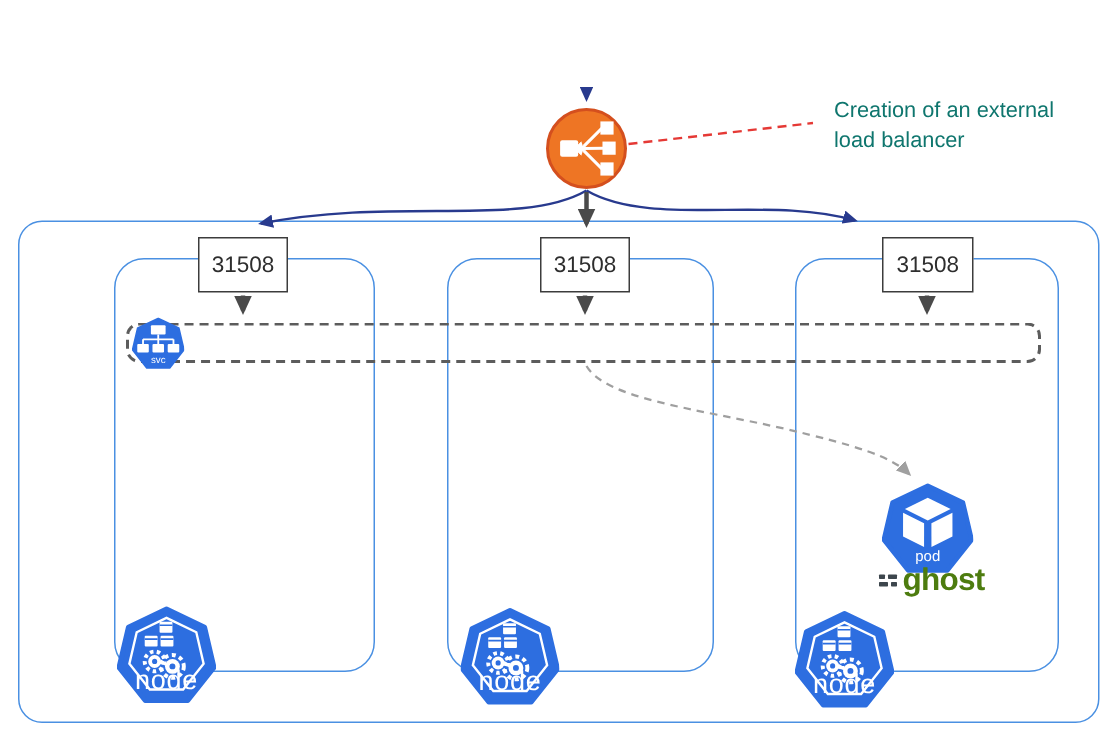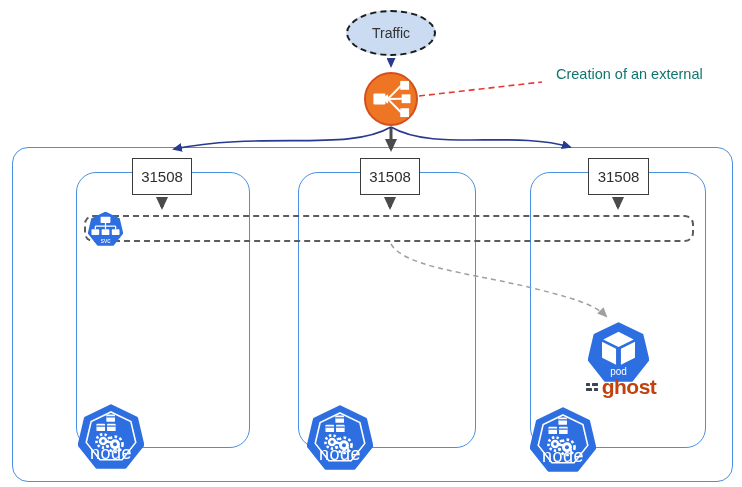"Traffic" div.traffic-ellipse { html: <div> <span>Traffic</span> </div> -> none }
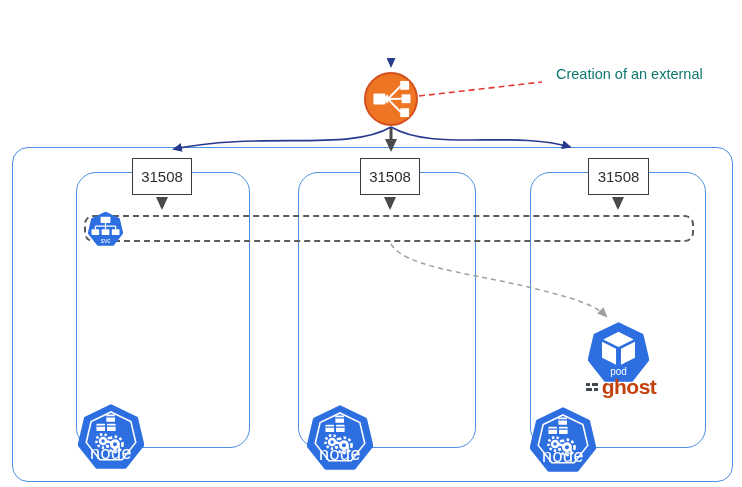"load balancer" div { html: none -> <div>load balancer</div> }
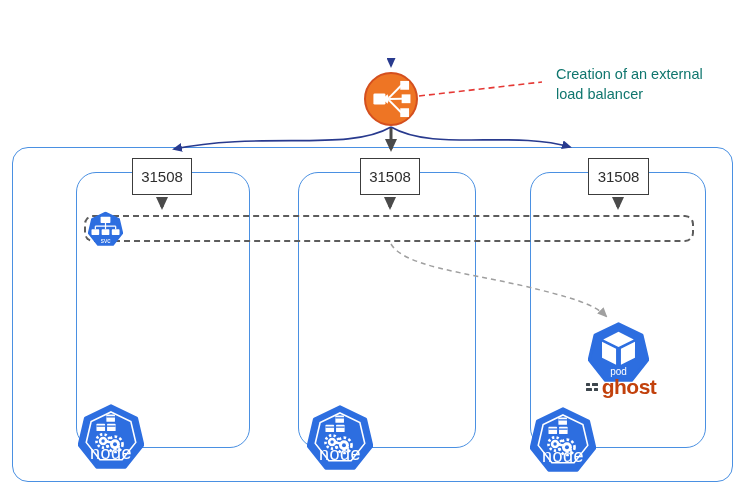"ghost" .ghost-word { color: #c2410c -> #4d7c0f }
